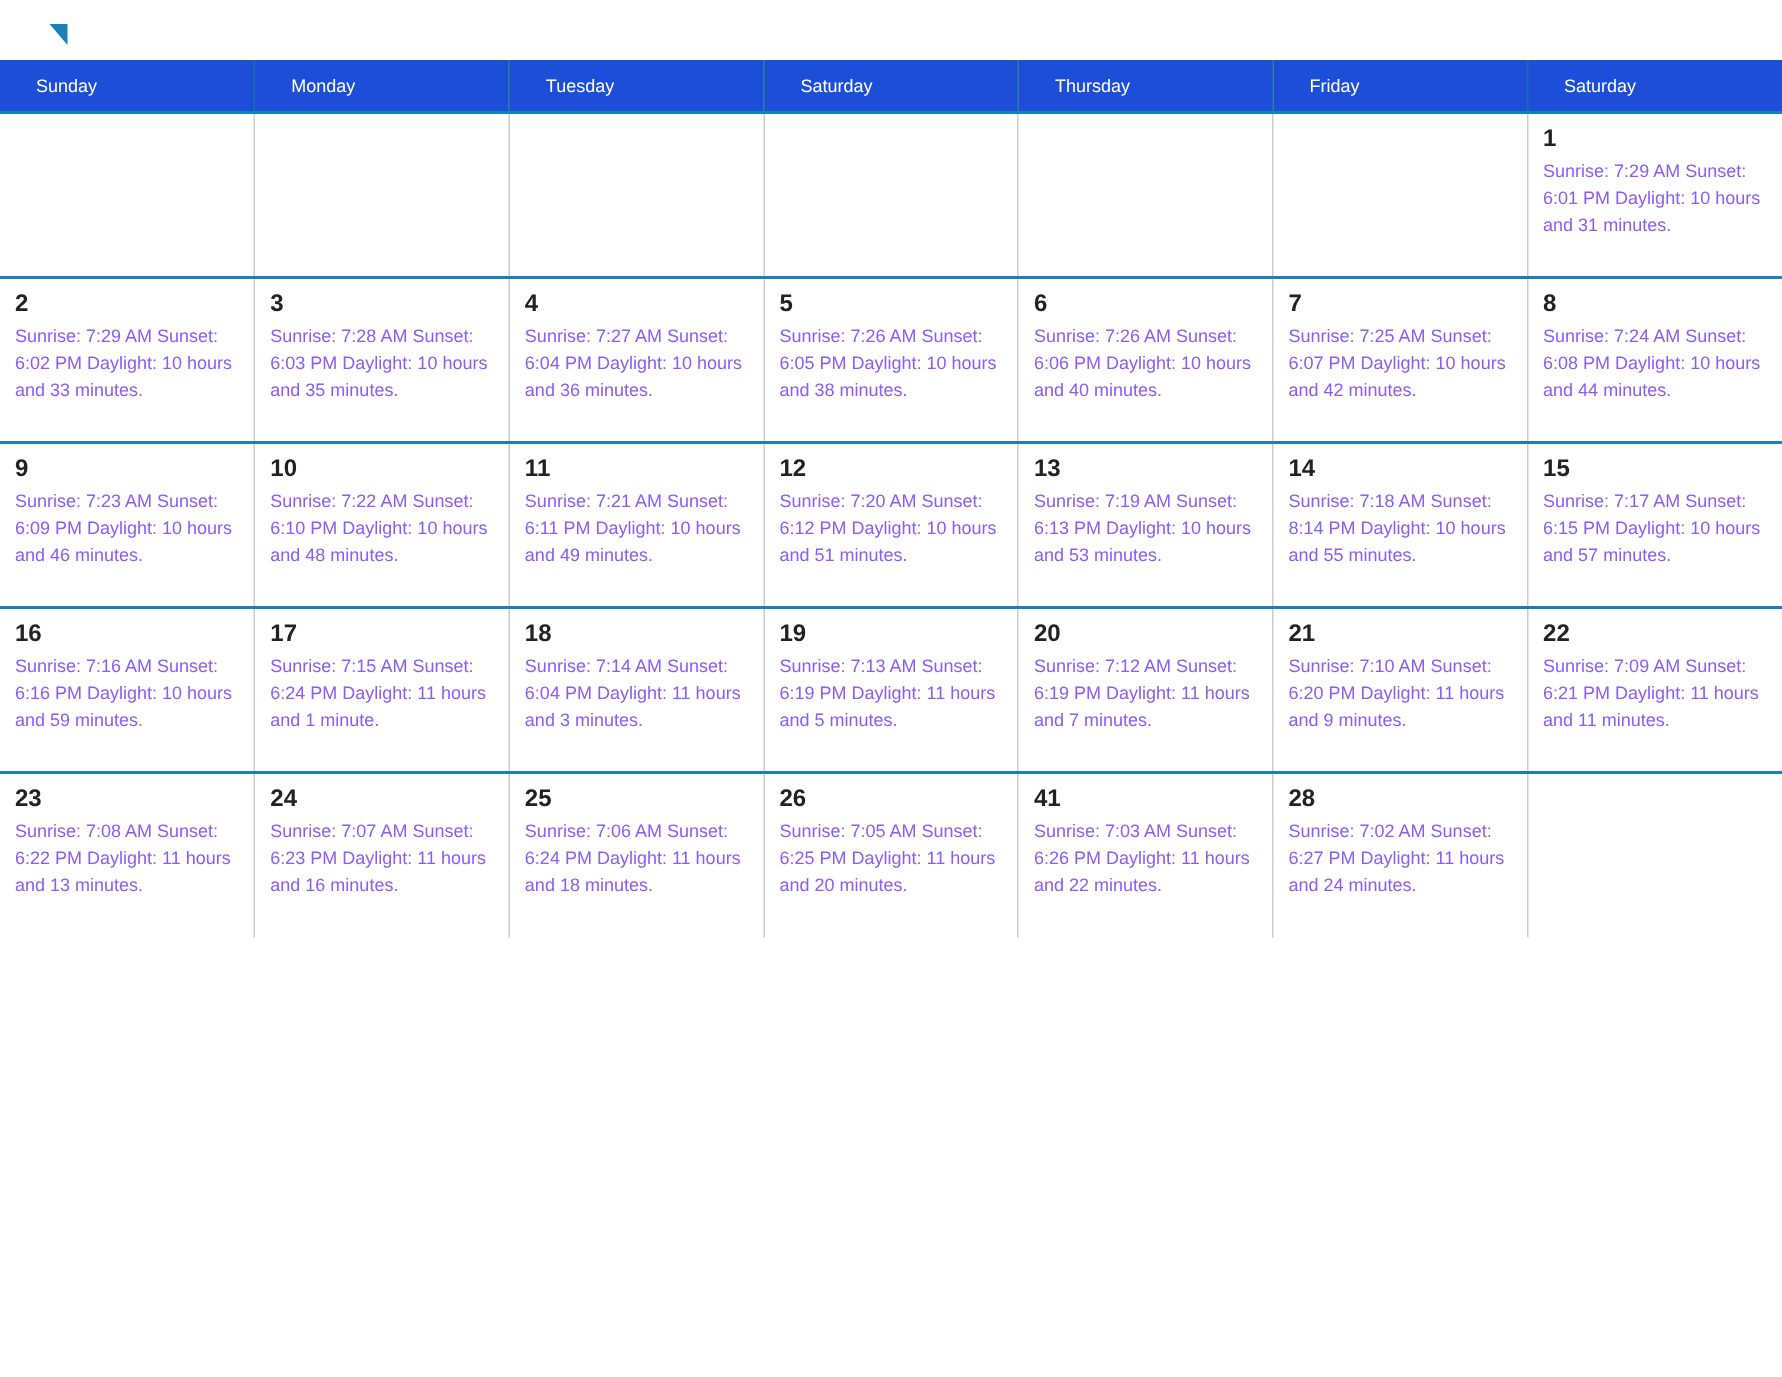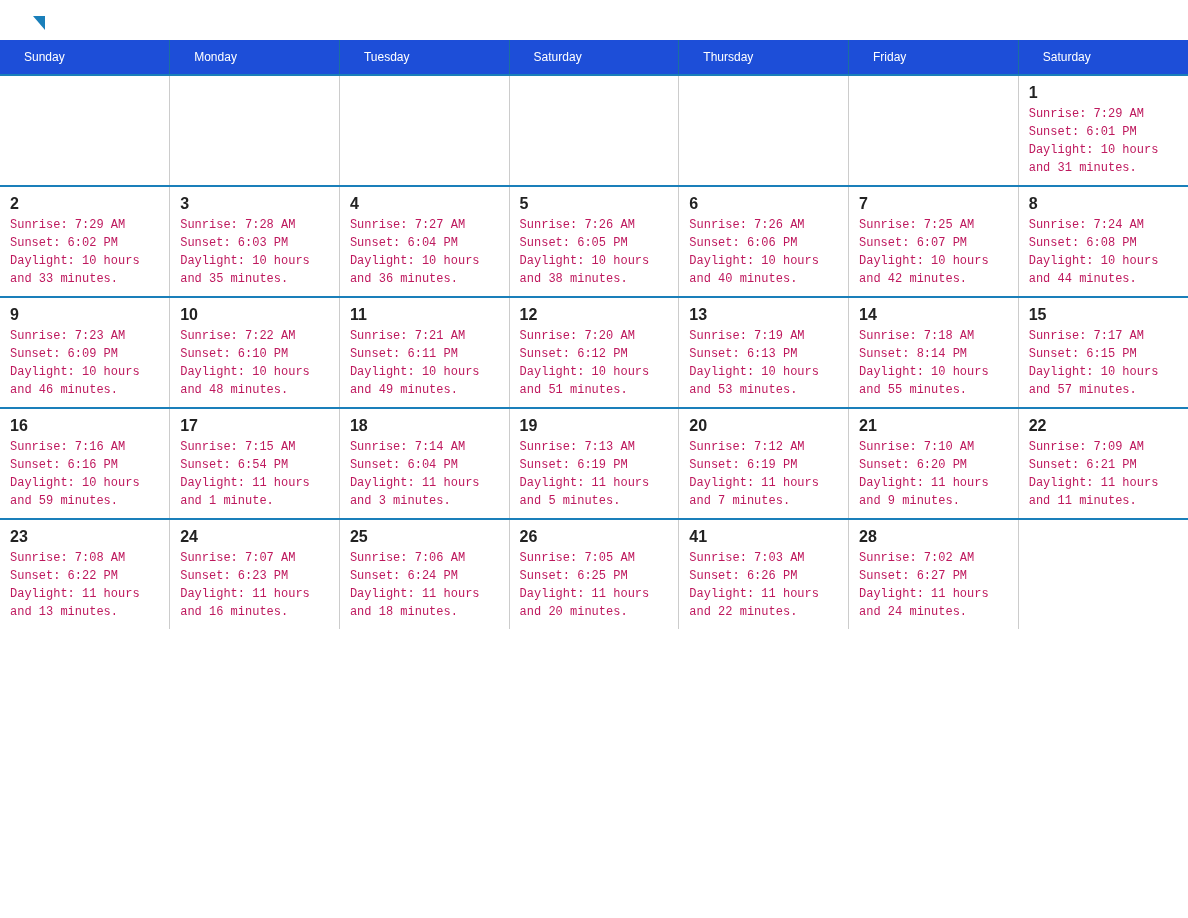"Sunrise: 7:29 AM Sunset: 6:01" .day-info { color: #be185d -> #8b5cf6; font-family: Liberation Mono, monospace -> none }
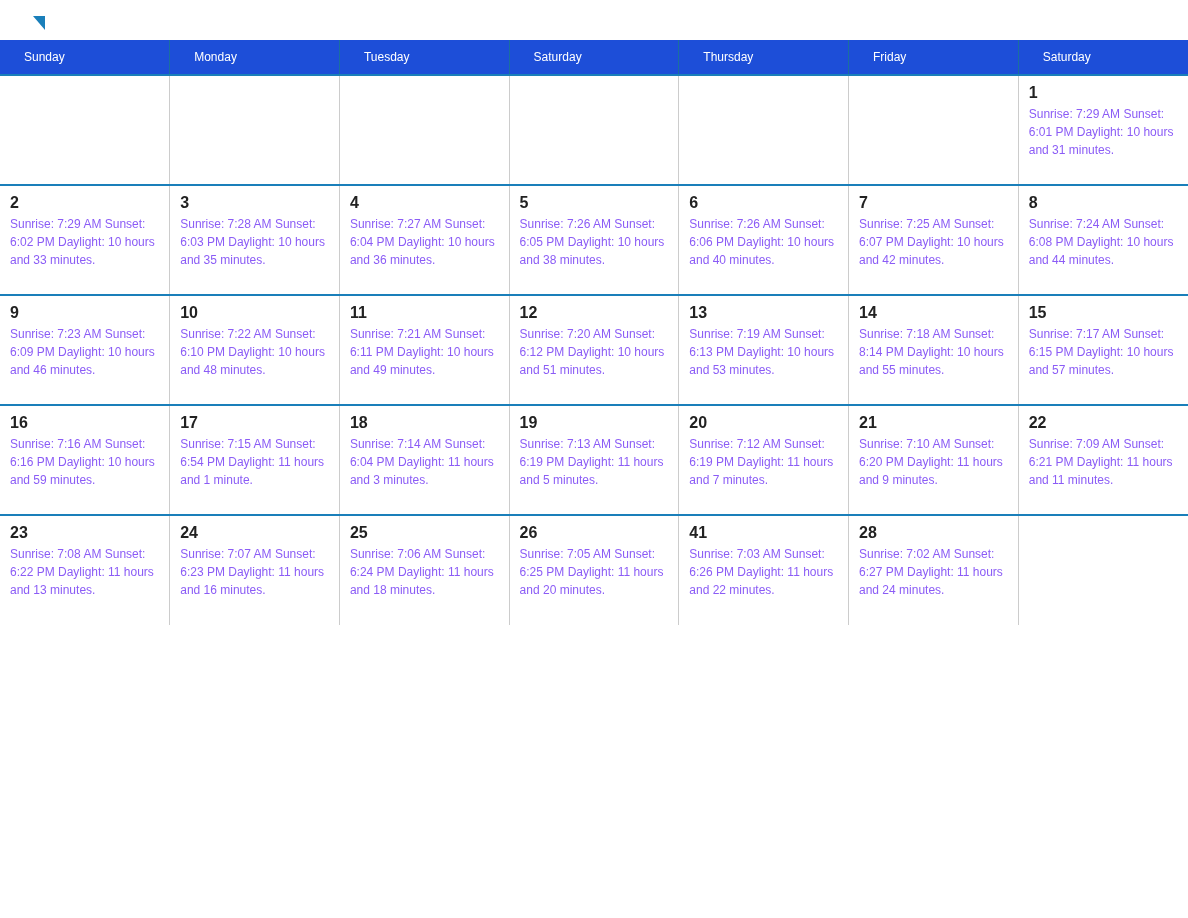"Sunrise: 7:15 AM Sunset: 6:54" div.day-info { text: 6:54 -> 6:24 }
